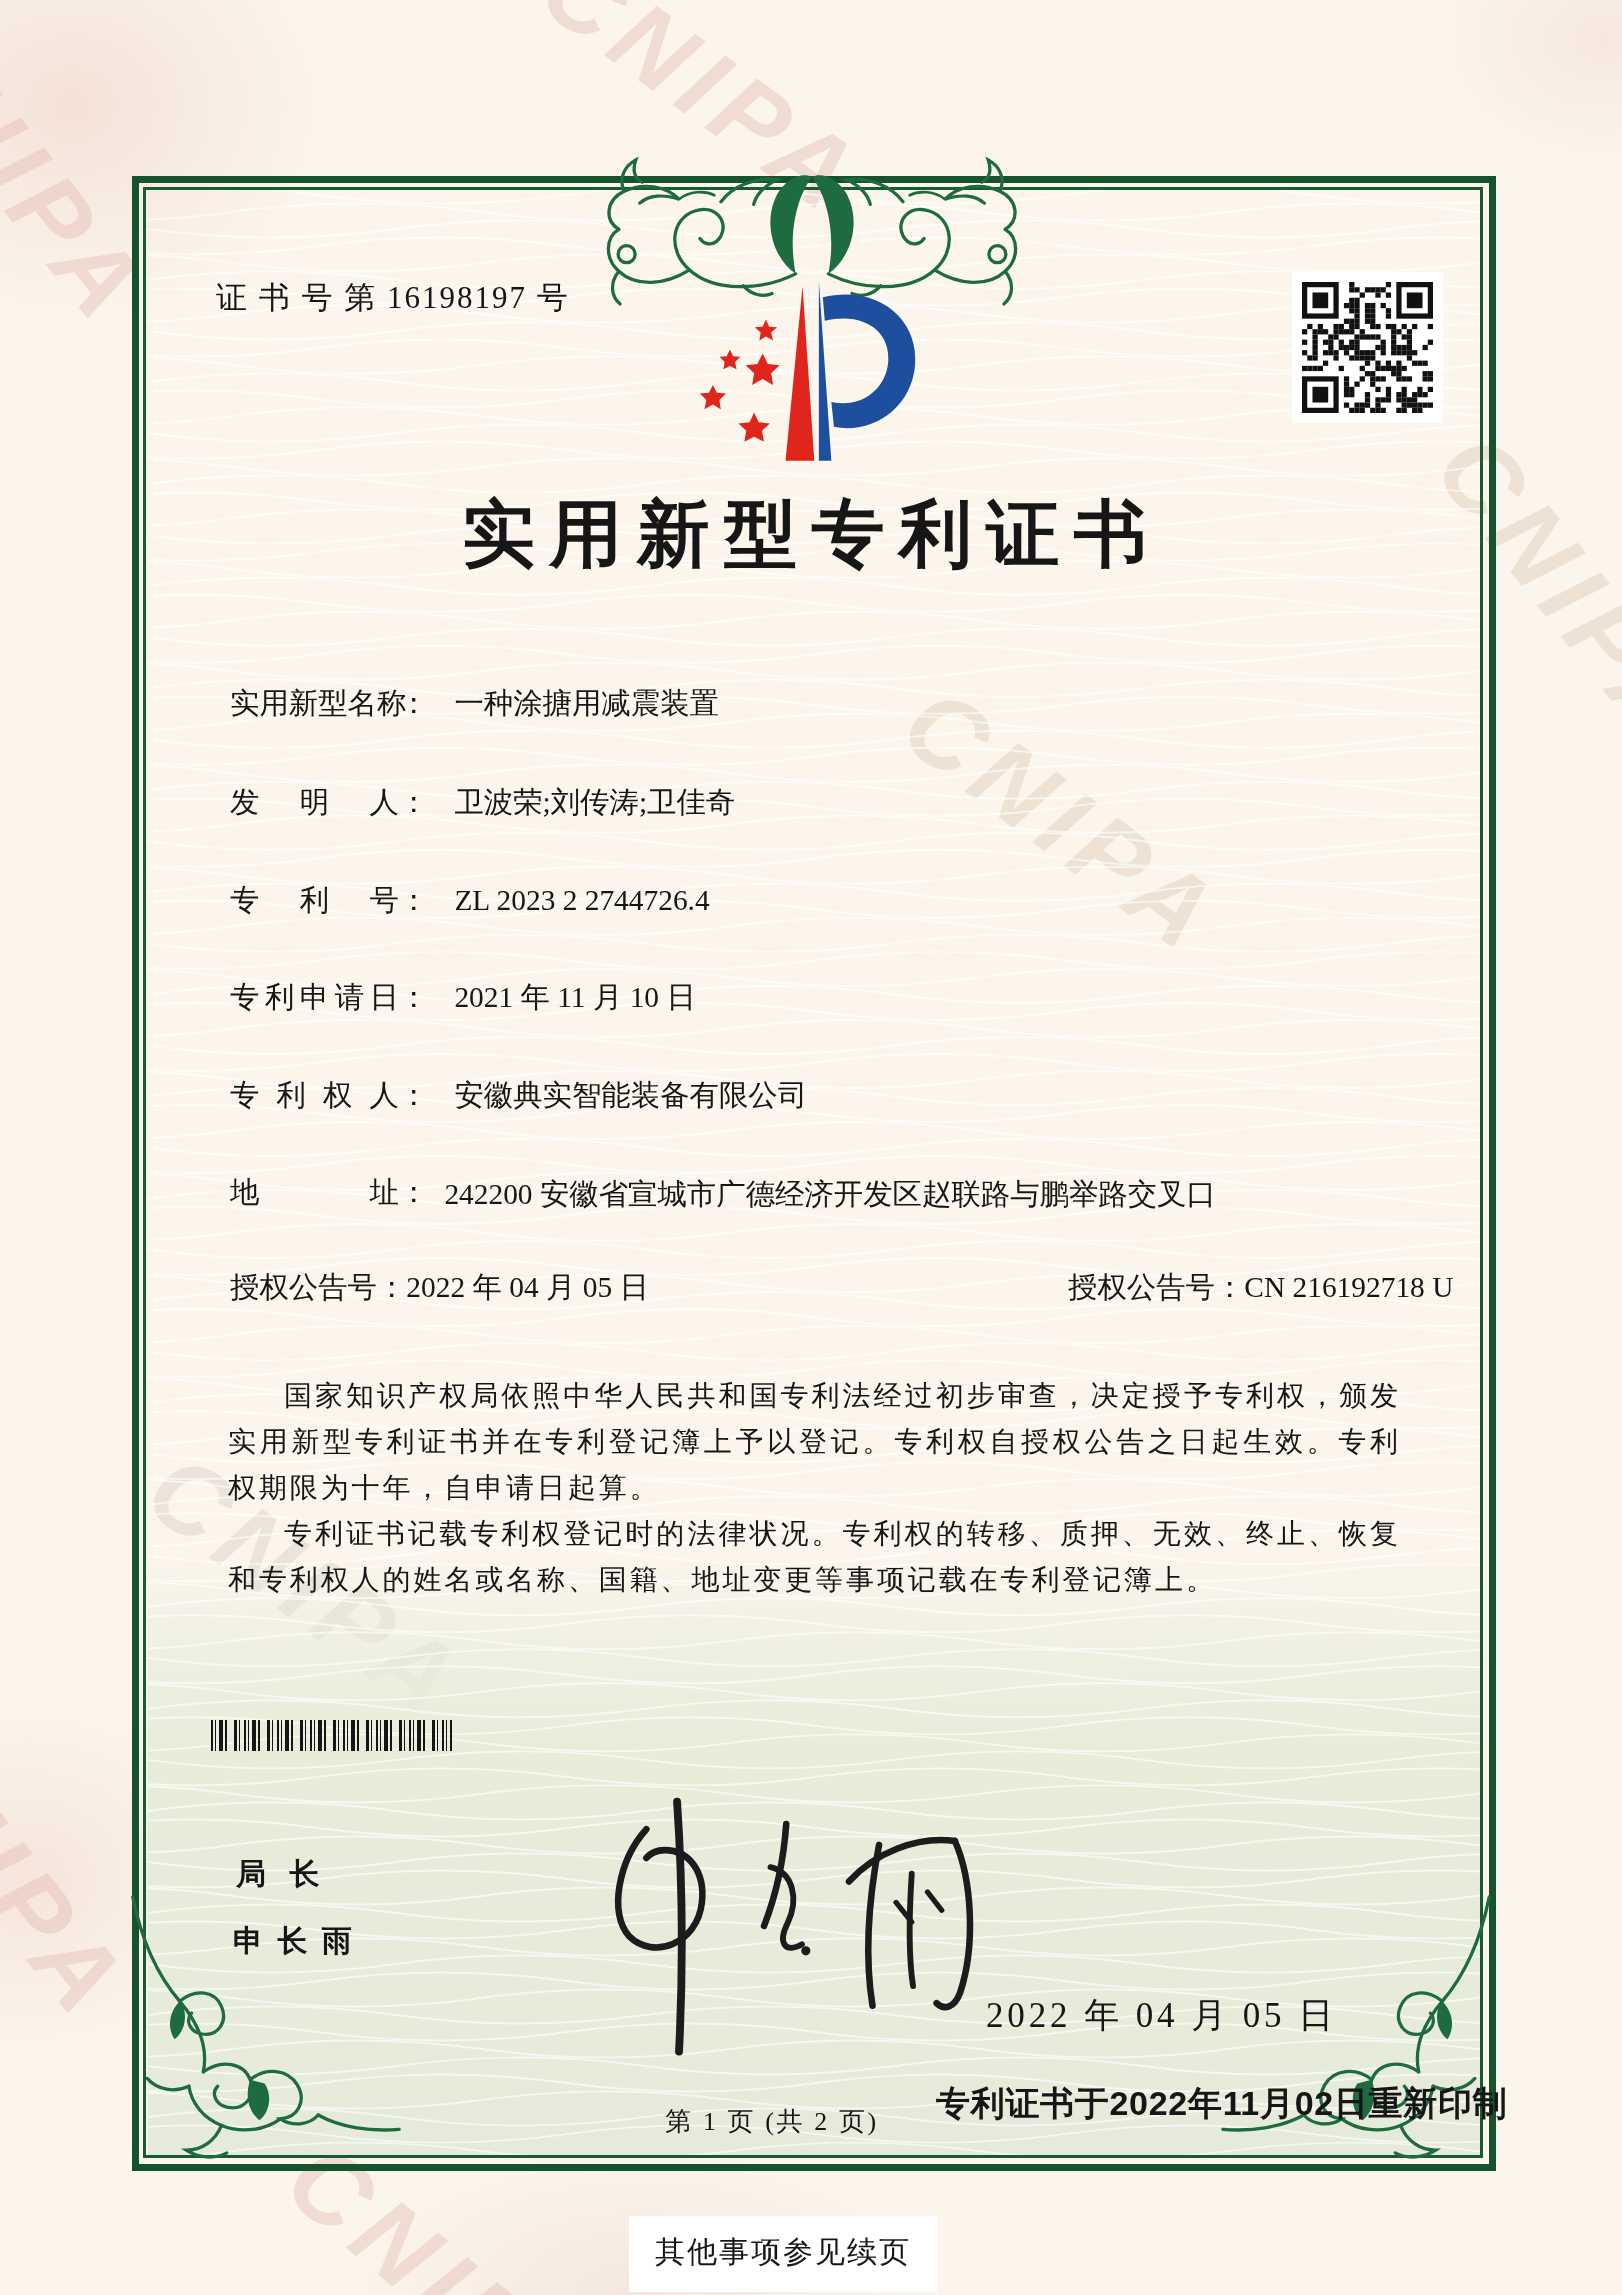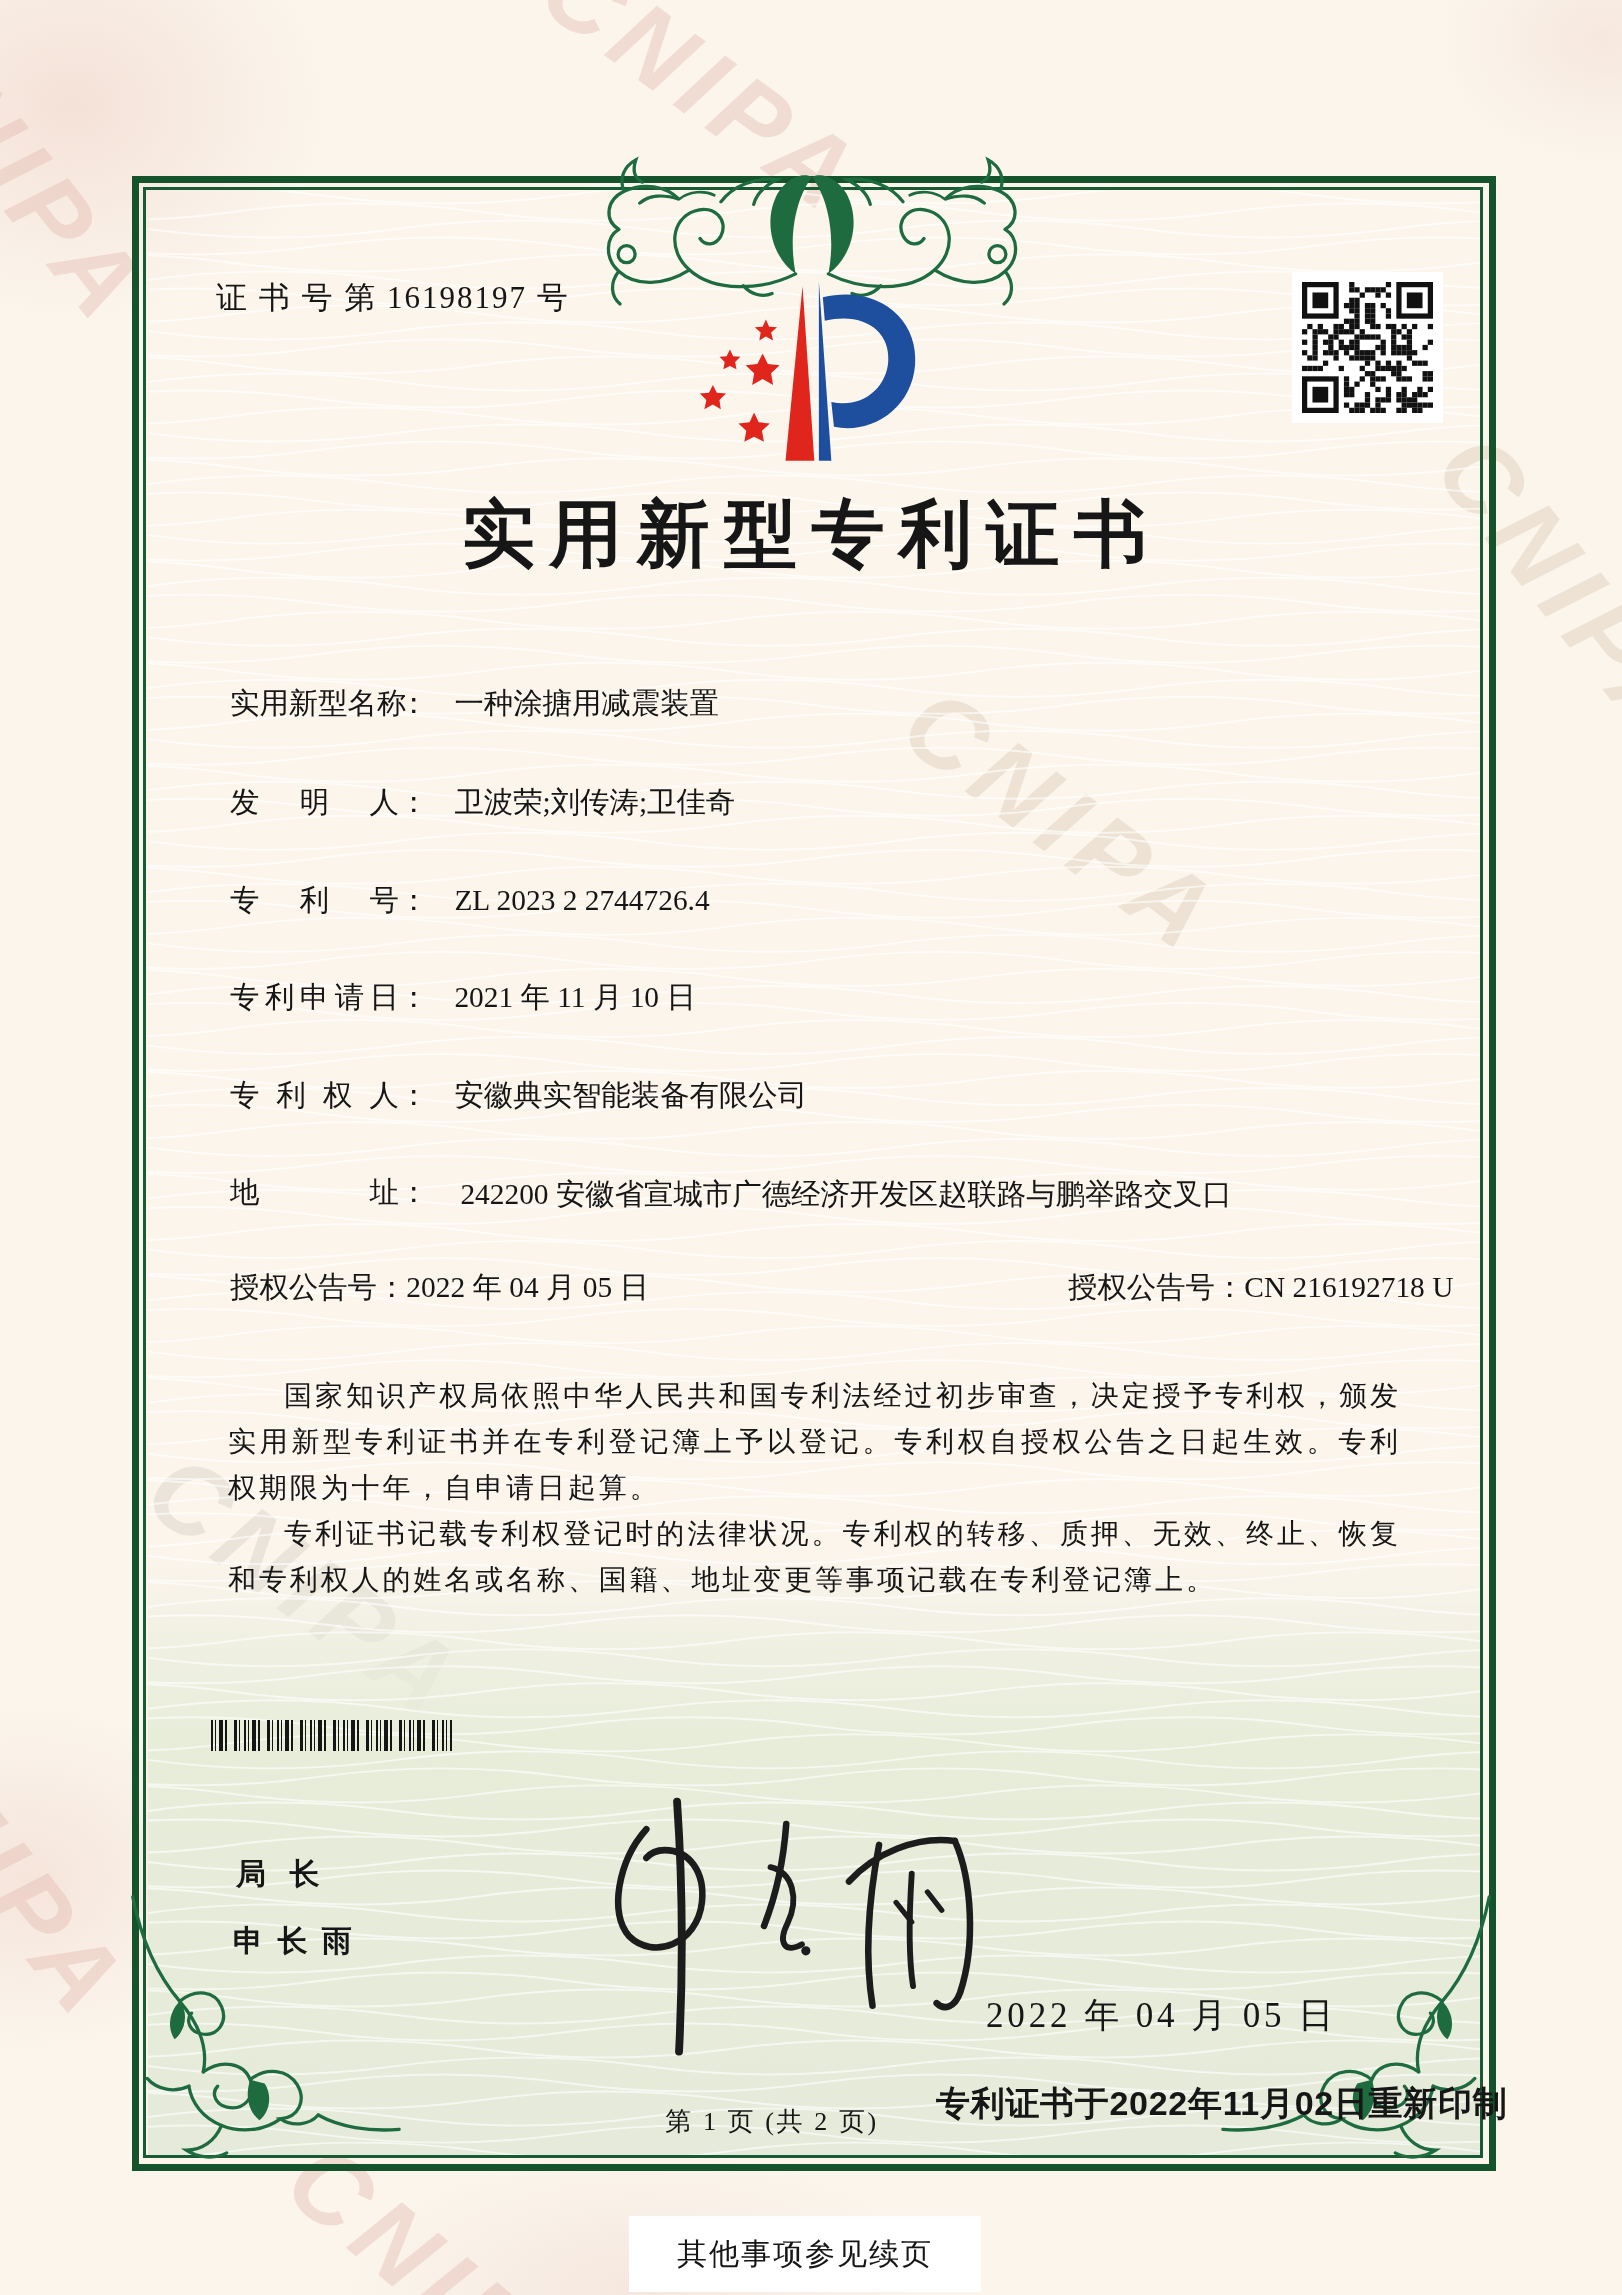"242200 安徽省宣城市广德经济开发区赵联路与鹏举路交叉口" .val-wrap { margin-left: 32px -> 16px }
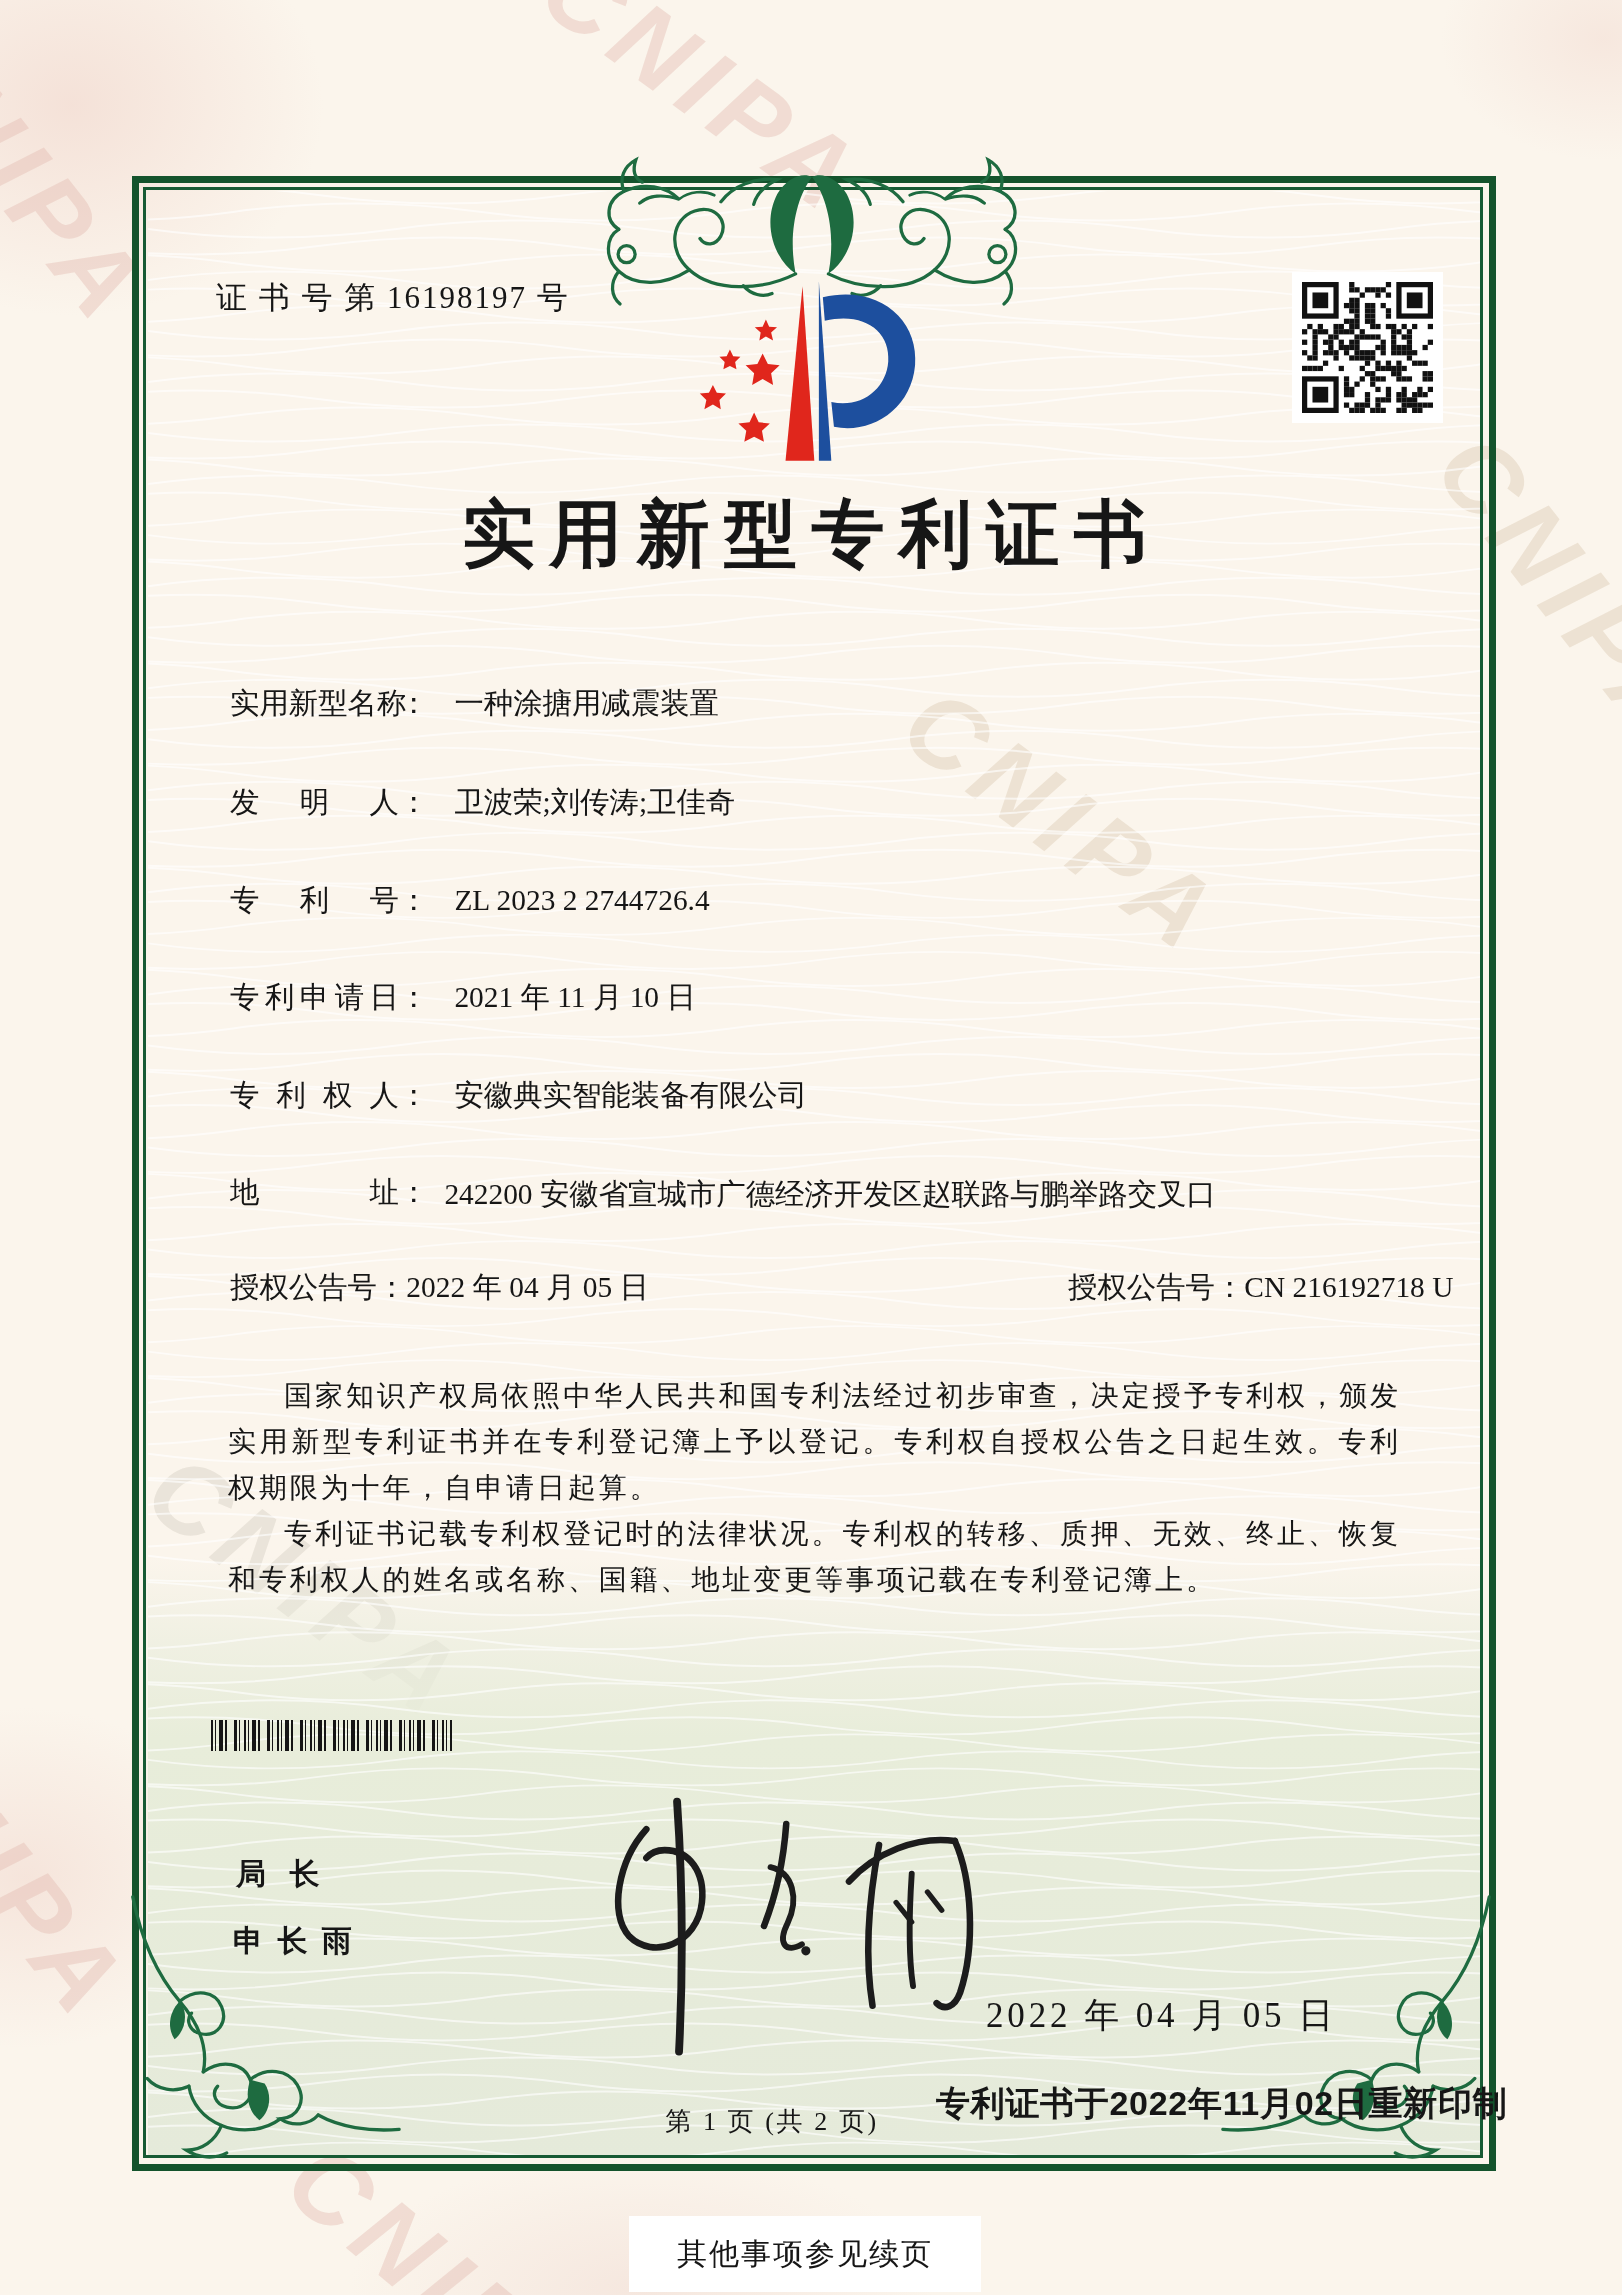"其他事项参见续页" .footer-box { font-family: none -> Liberation Mono, monospace; width: 352px -> 308px }
